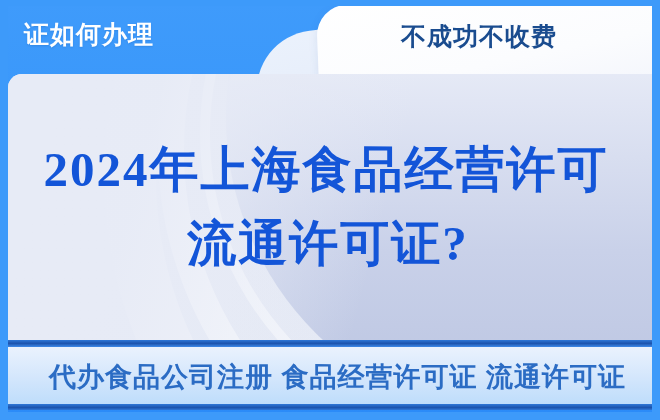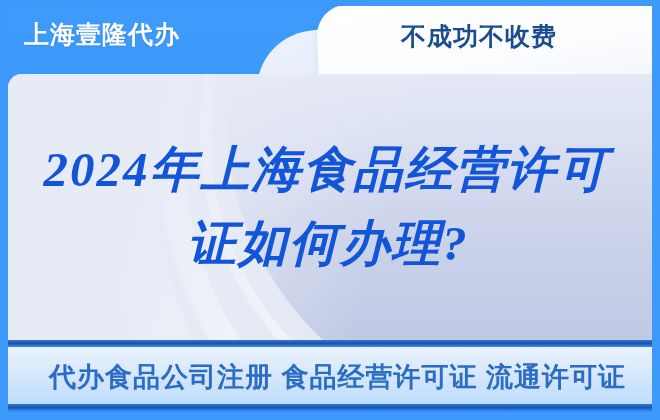"上海壹隆代办" div.brand { text: 上海壹隆代办 -> 证如何办理 }
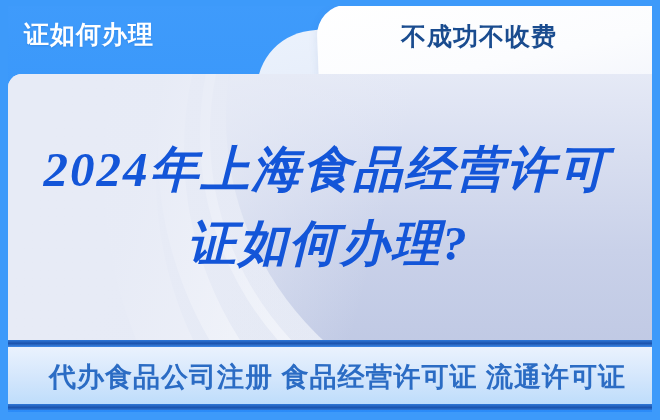"2024年上海食品经营许可" .title-block { font-style: italic -> none }
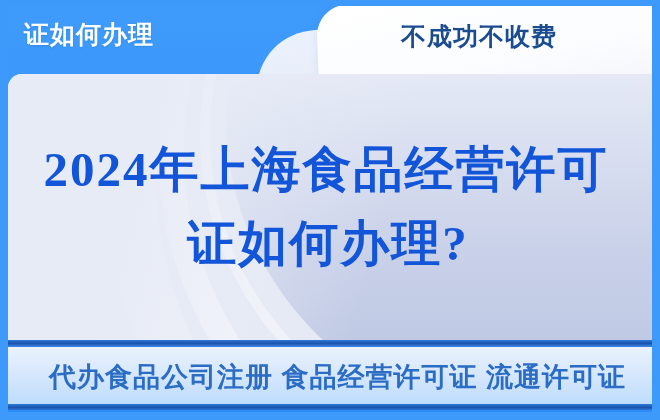"证如何办理?" div.title-line { text: 证如何办理 -> 流通许可证 }
